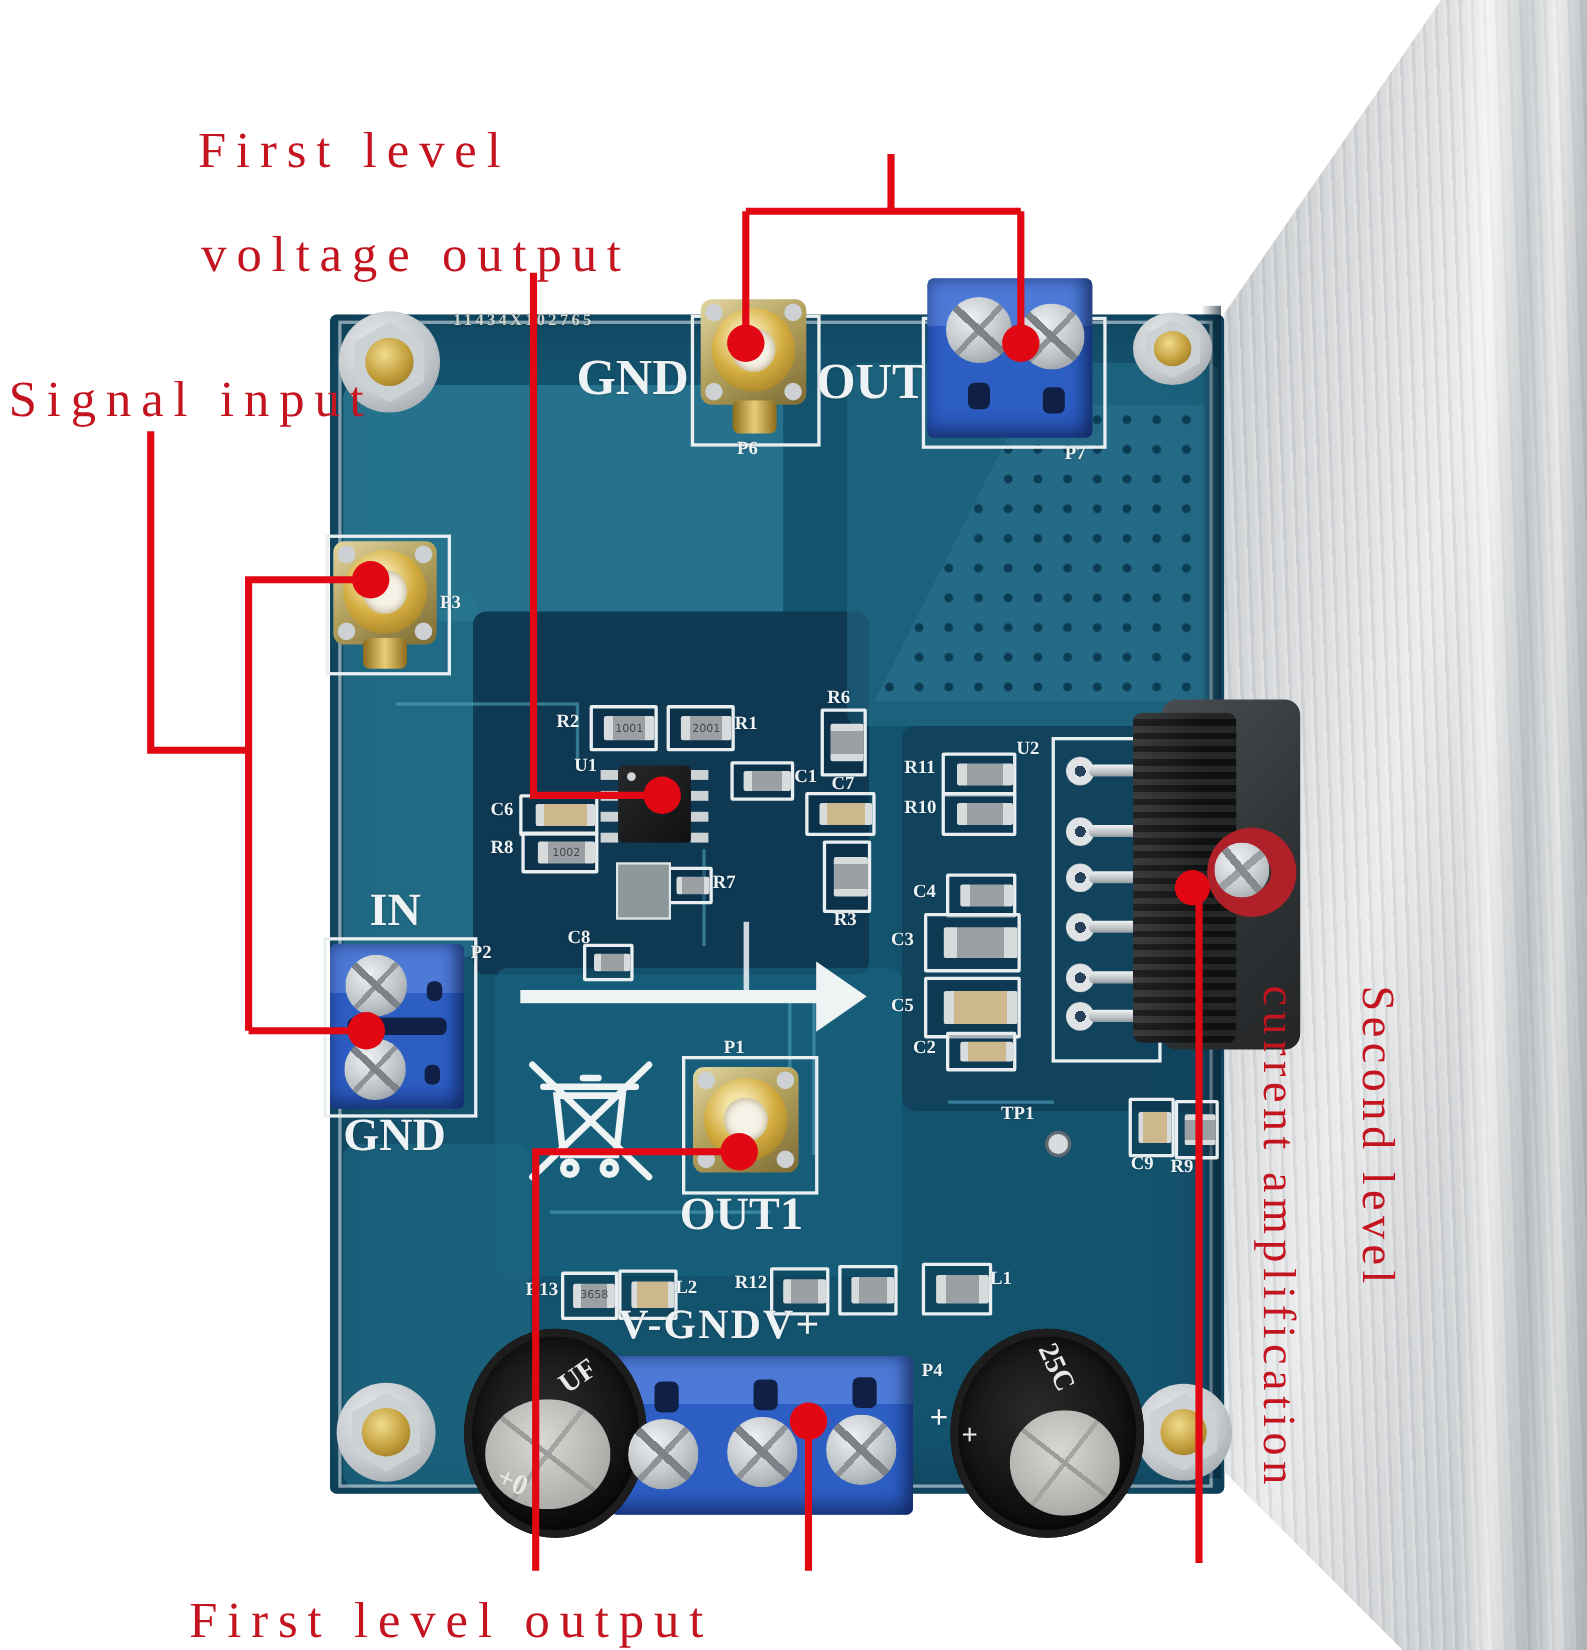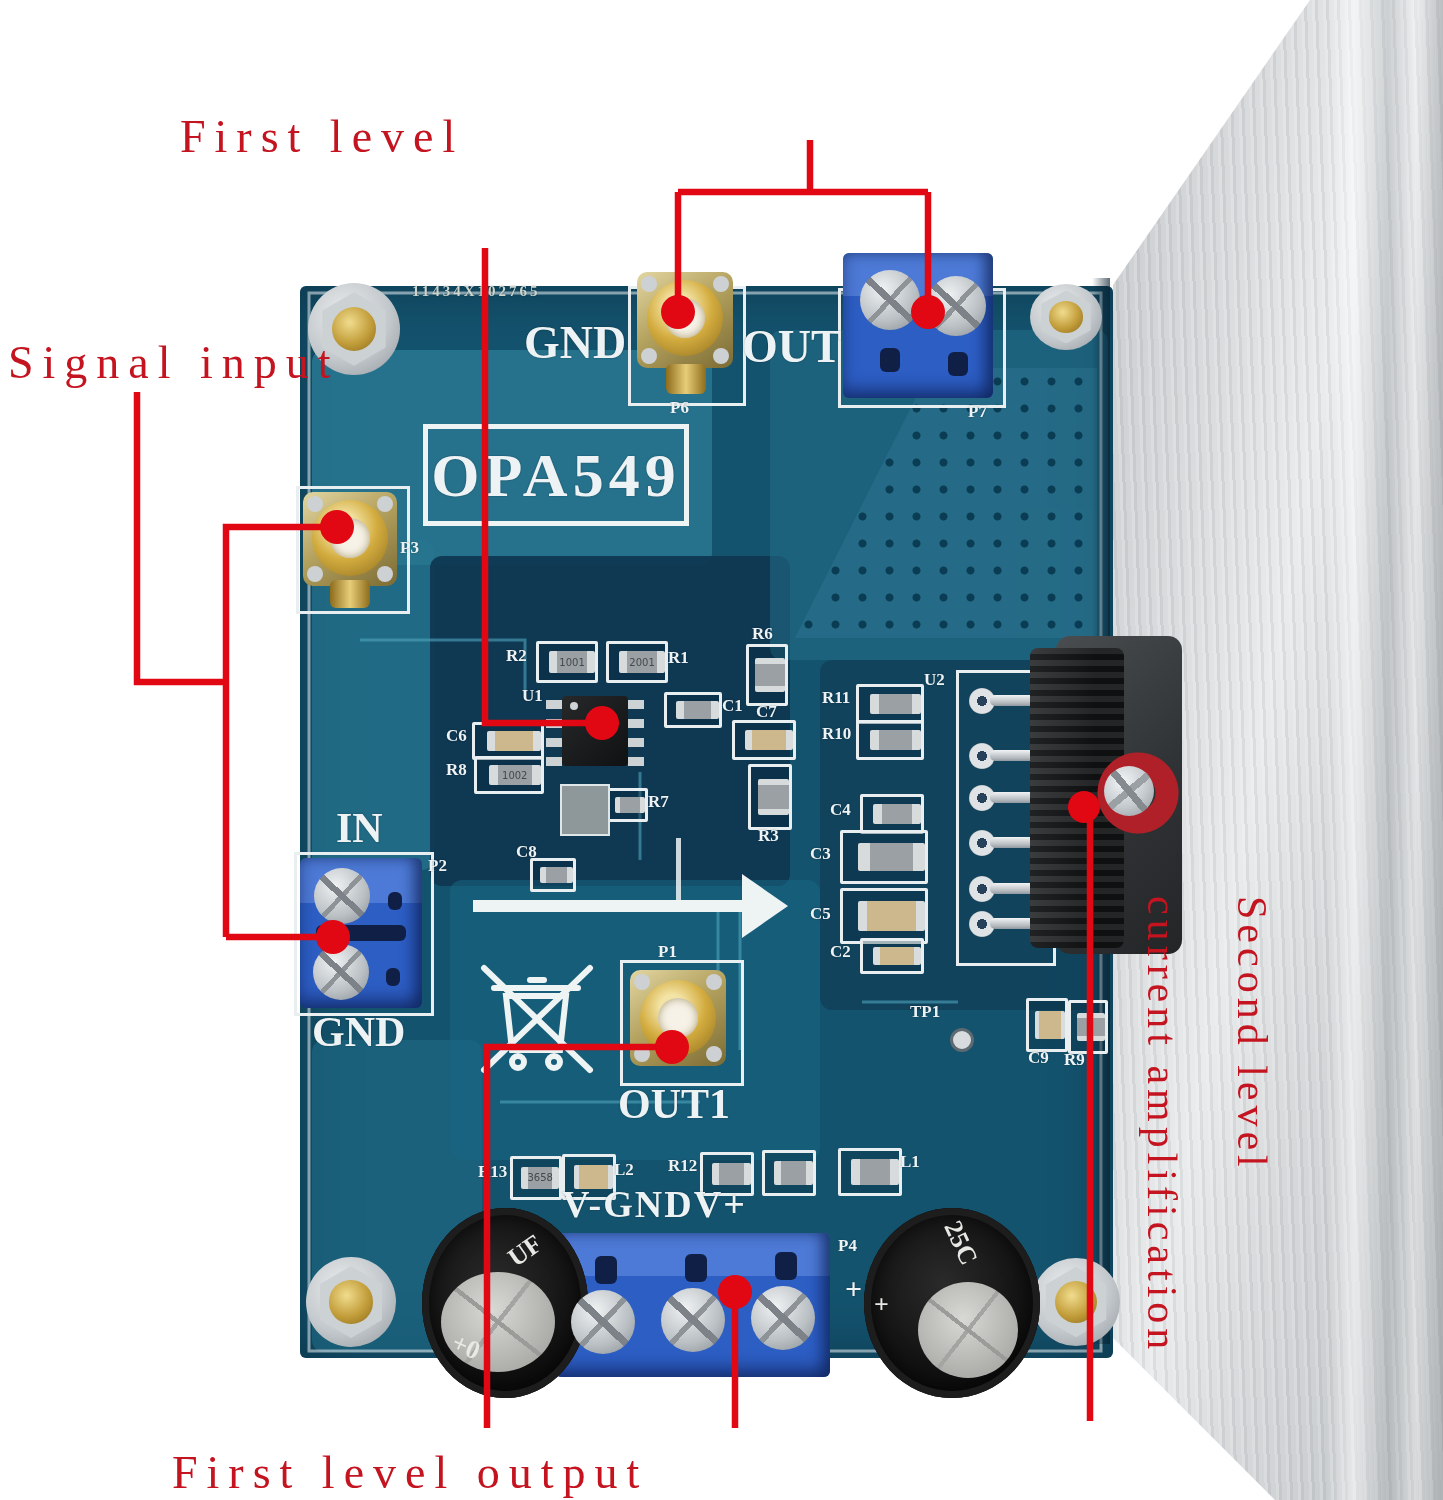"voltage output" div.ann { html: none -> <div>voltage output</div> }
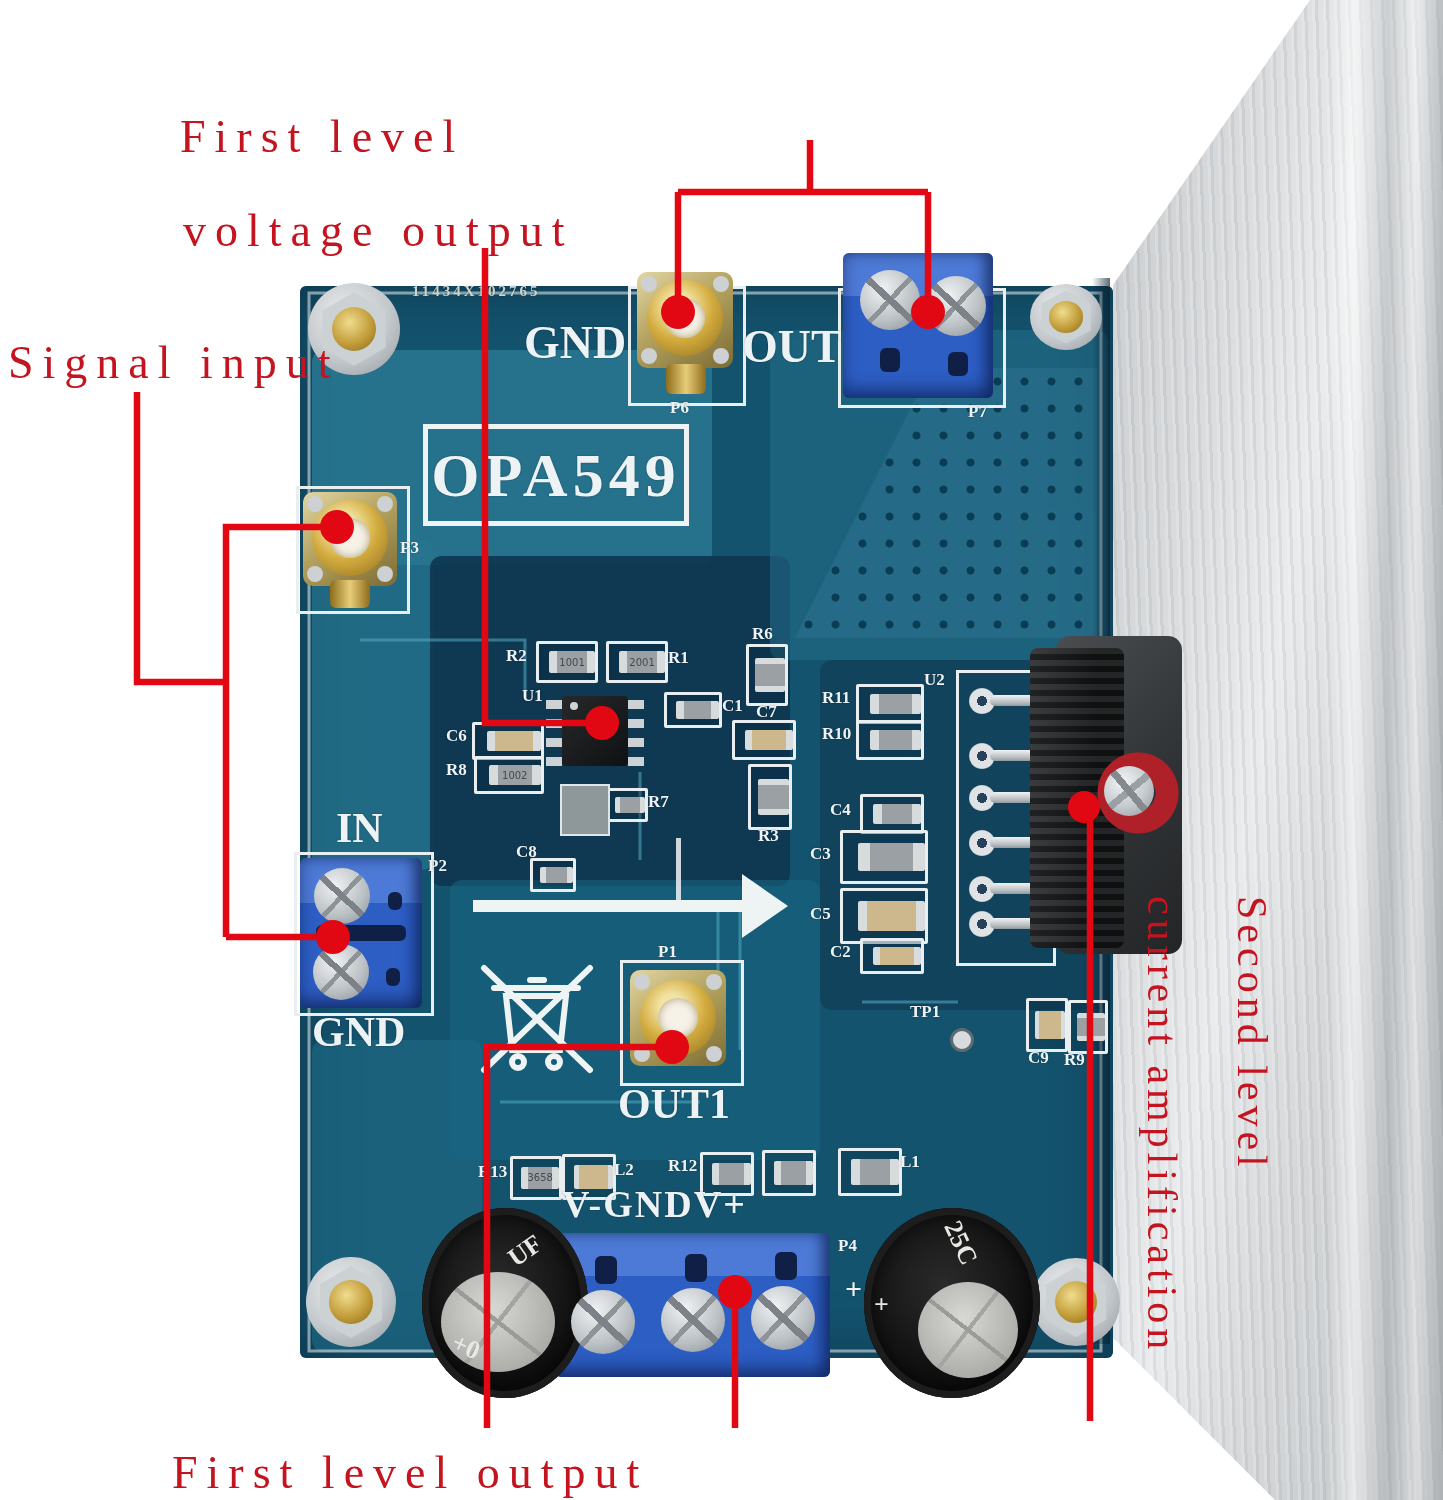"OPA549" div.abs { html: <div> <span>OPA549</span> </div> -> none }
